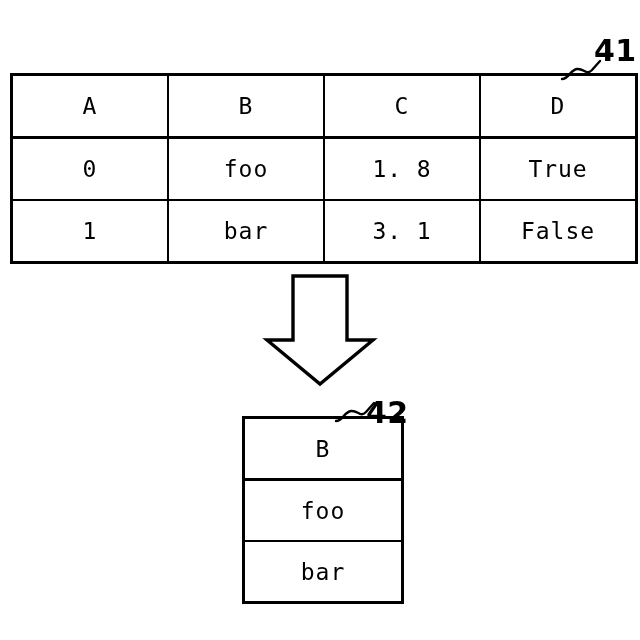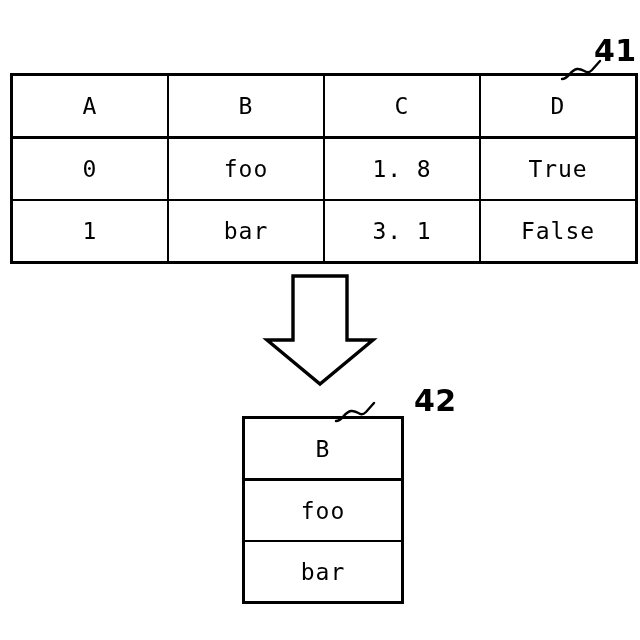"42" #ref-42-label { margin-left: 48px -> none; top: 386px -> 398px }
